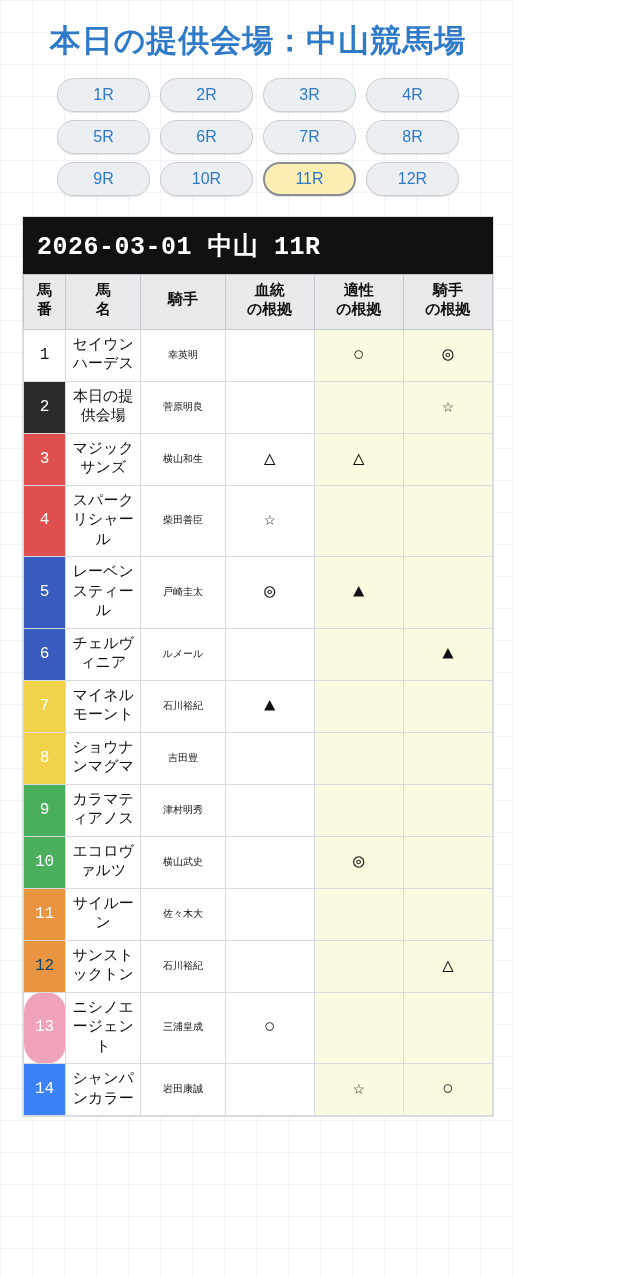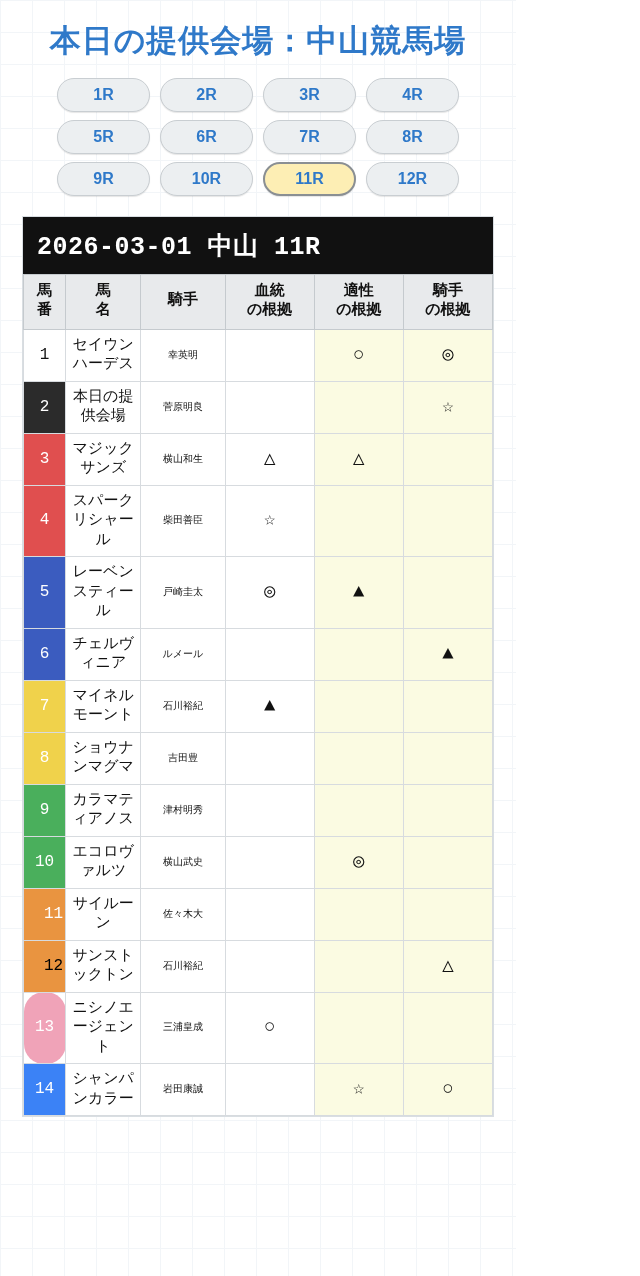"1R" .race-tab { font-weight: bold -> normal }
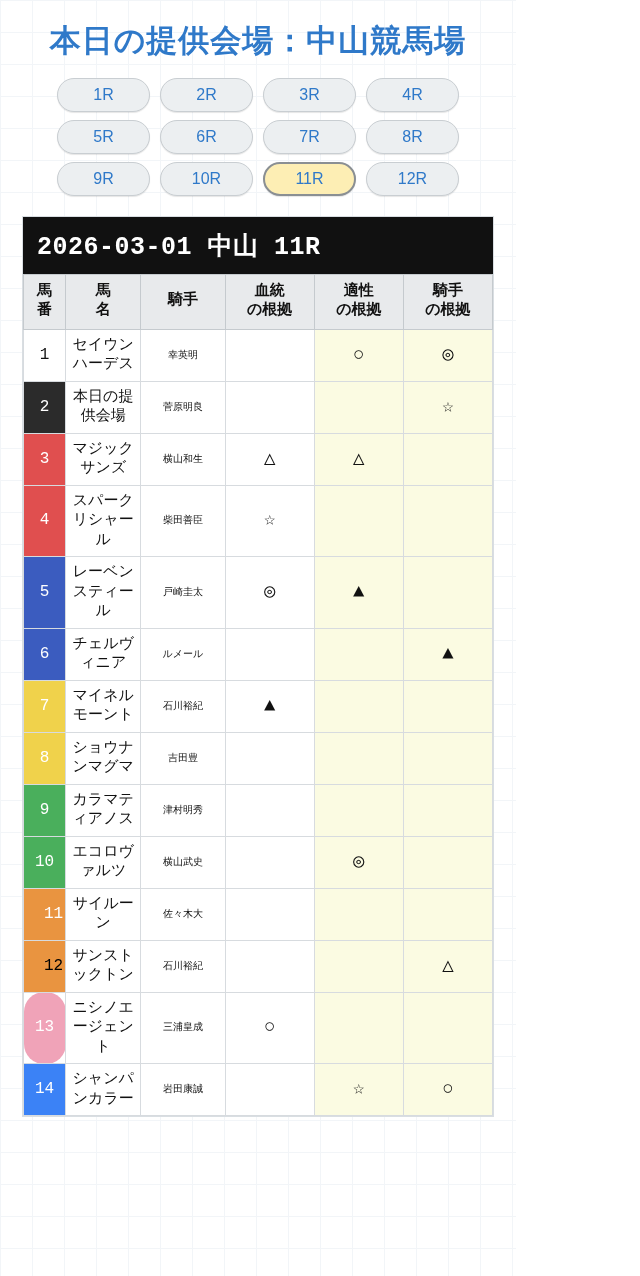"11" td.num { text-align: right -> none }
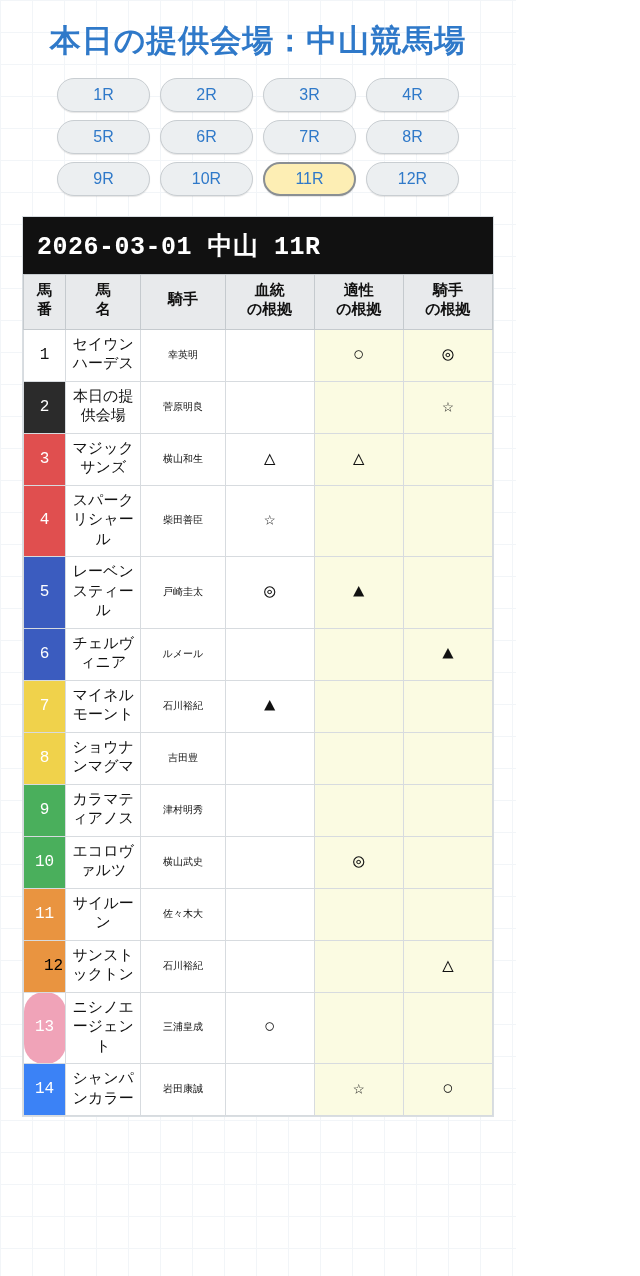"12" td.num { color: #000000 -> #0c4a6e; text-align: right -> none }
